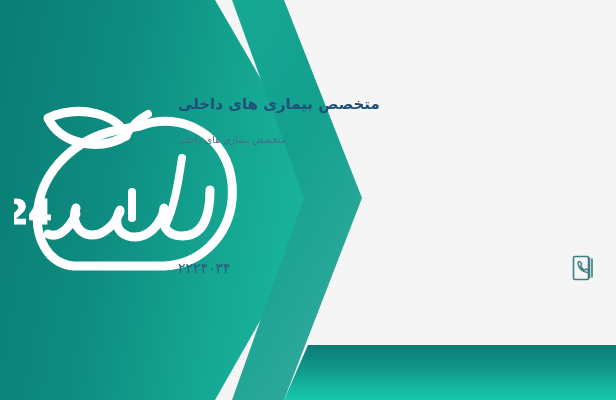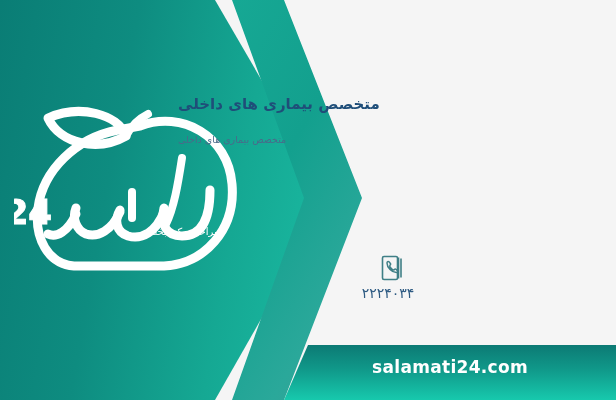"براحتی یک لبخند" div.logo-tagline { html: <div>براحتی یک لبخند</div> -> none }
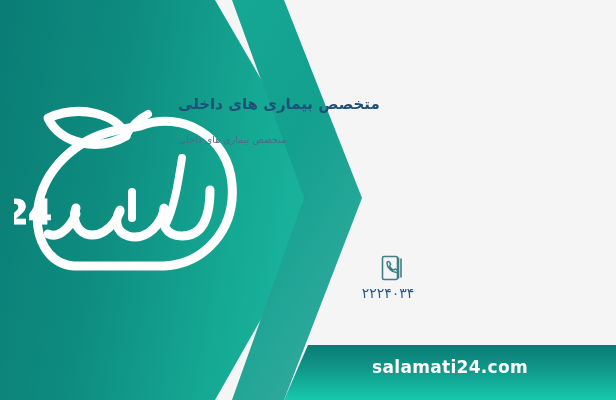"۲۲۲۴۰۳۴" #contact-phone { flex-direction: column -> none }
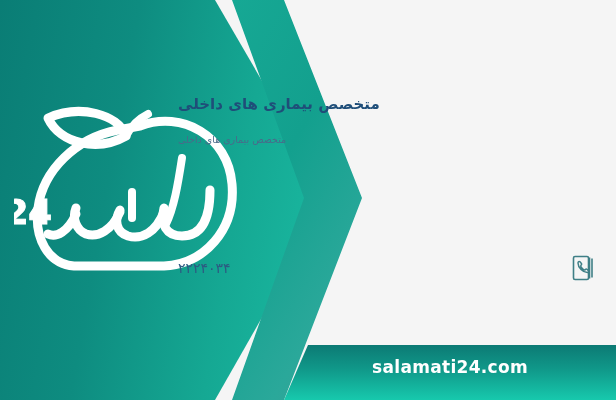"salamati24.com" div.footer-text { html: <div>salamati24.com</div> -> none }
